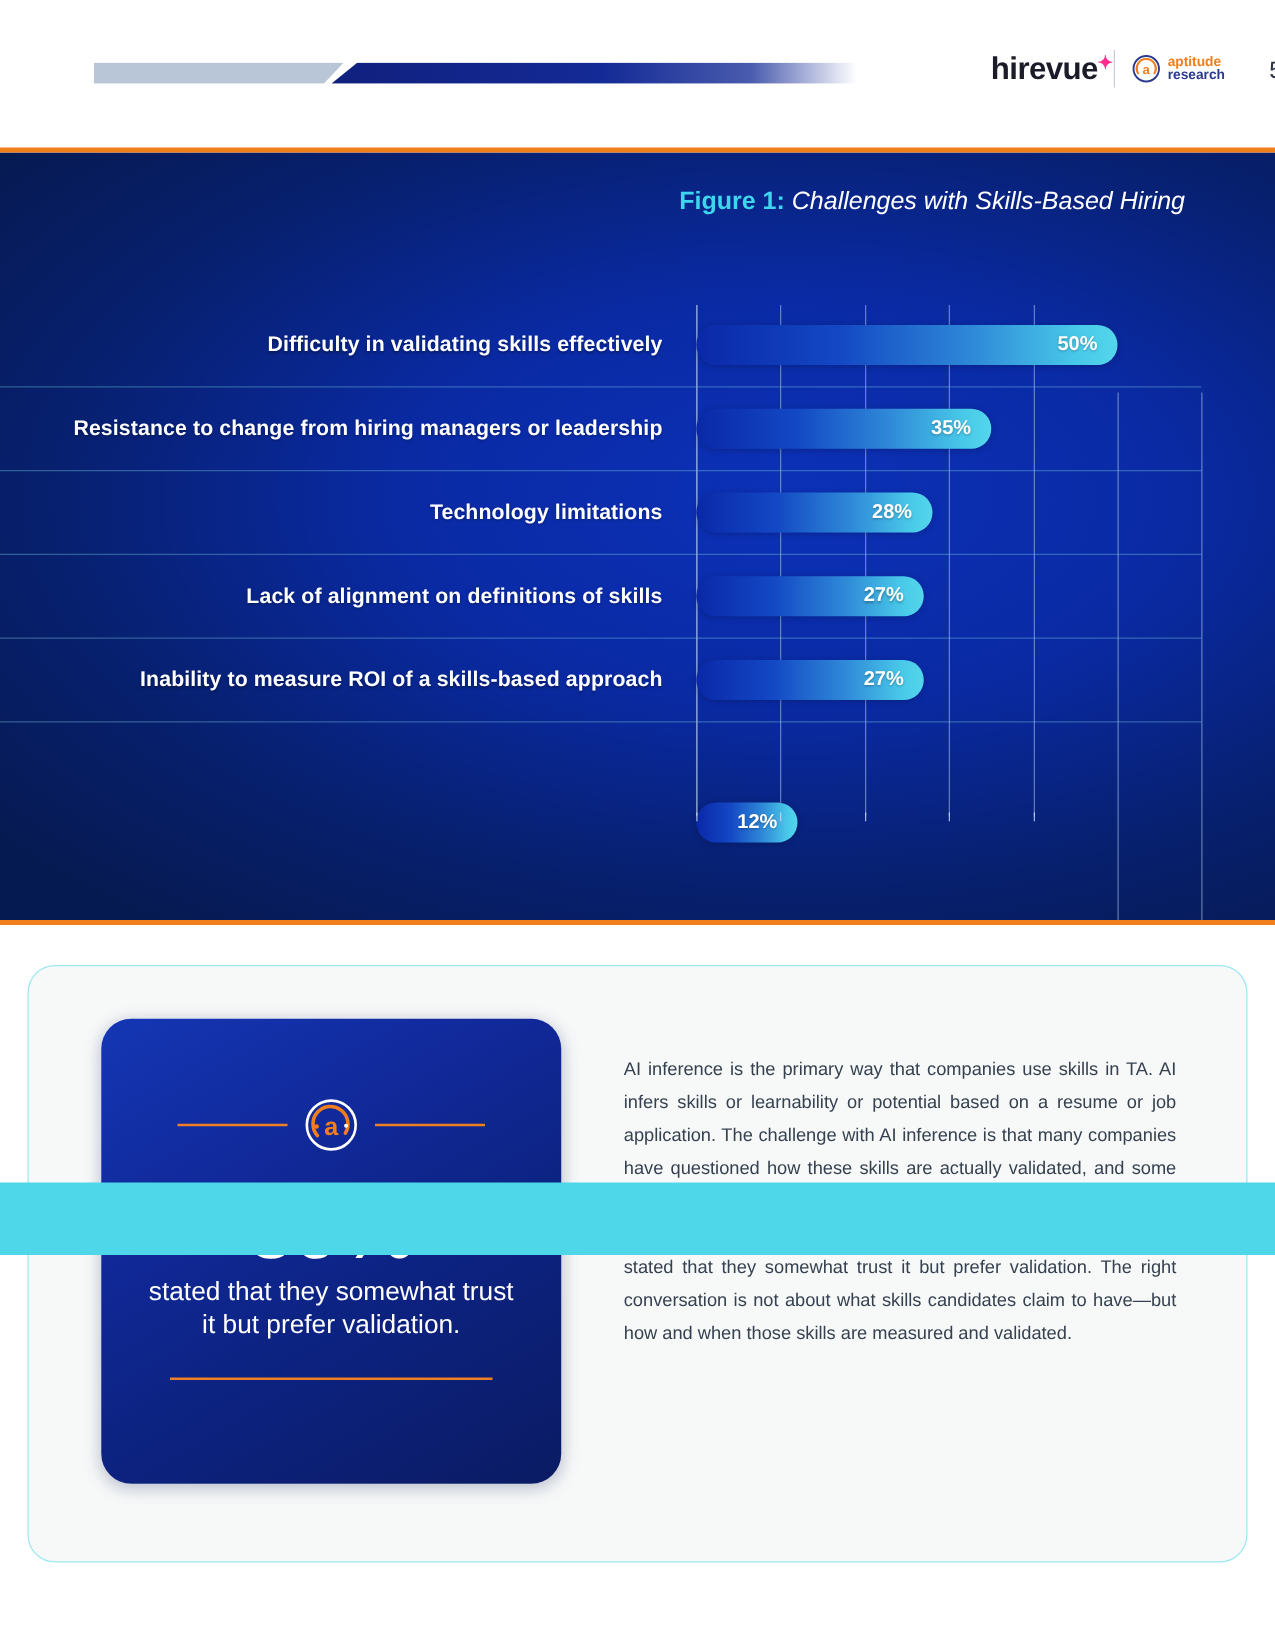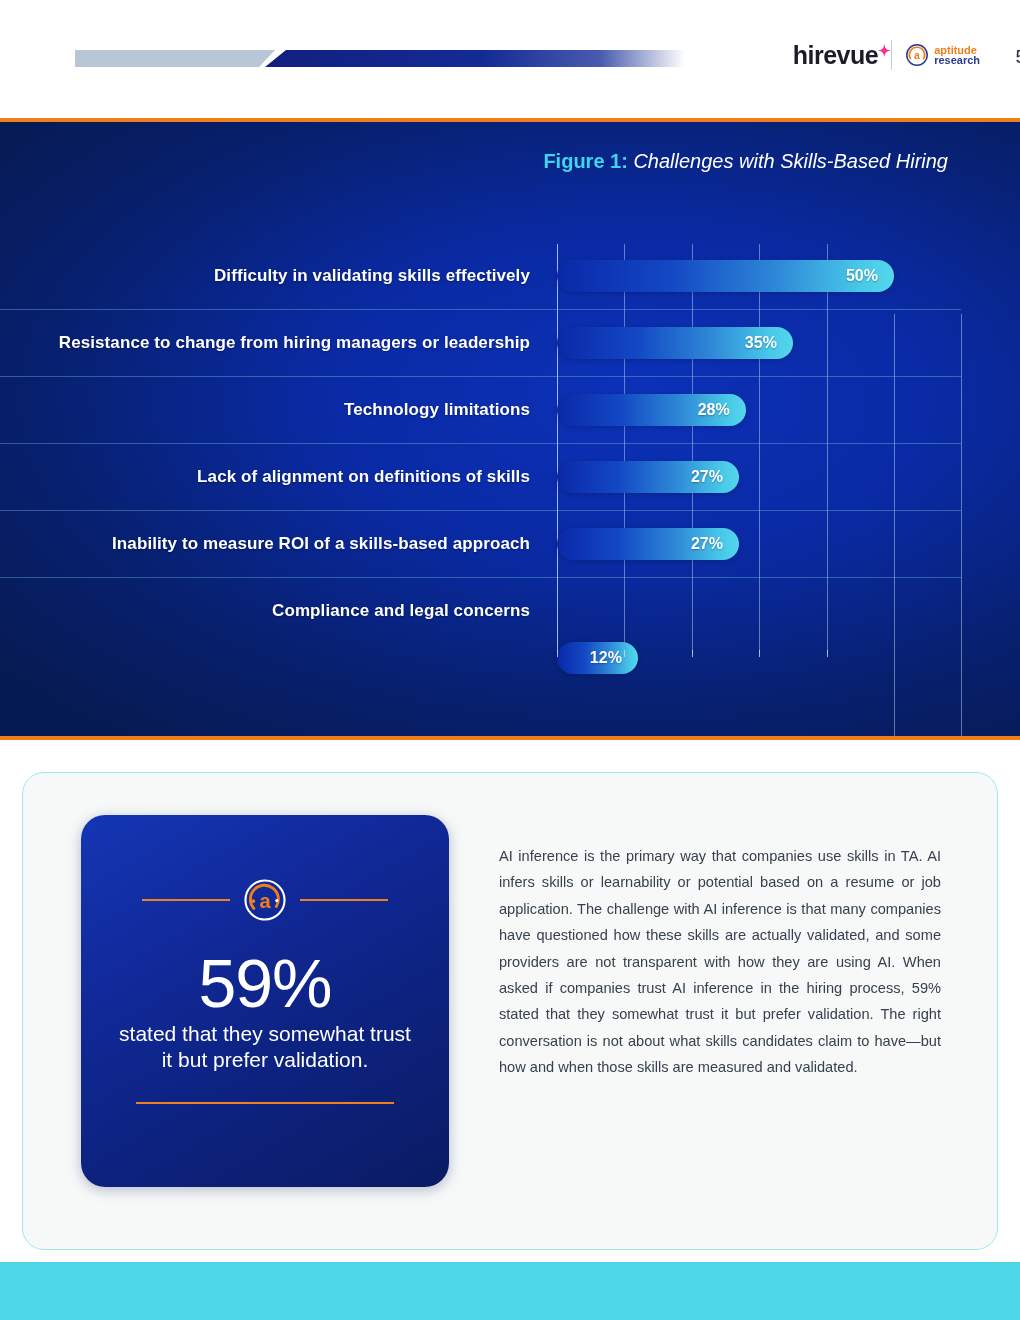"hirevue" .page { height: 1320px -> 1004px }
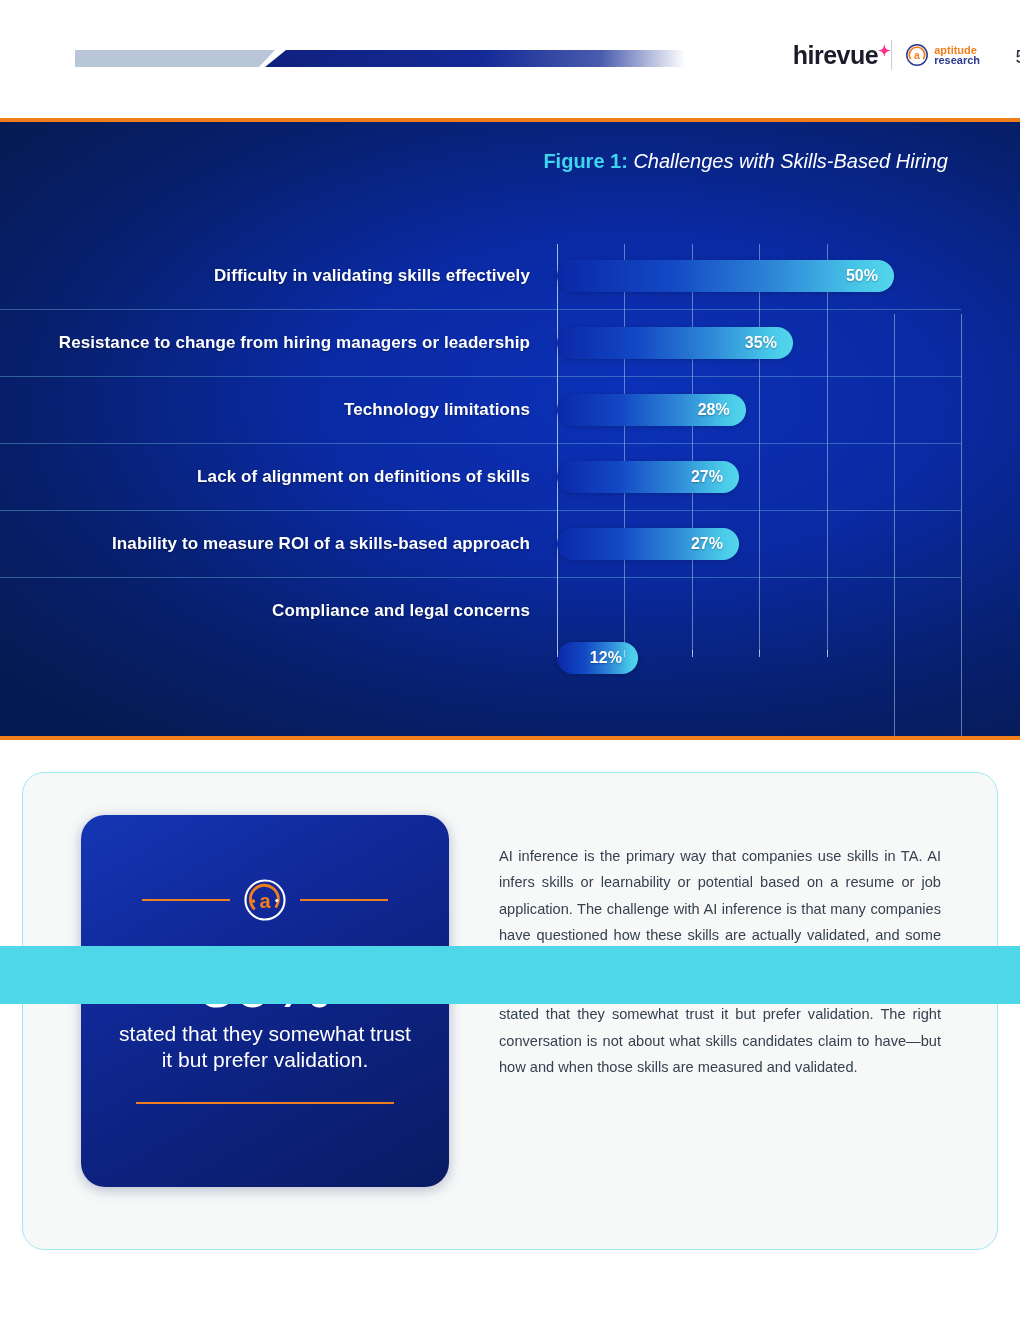"Compliance and legal concerns" div.bar-label { html: <div>Compliance and legal concerns</div> -> none }
